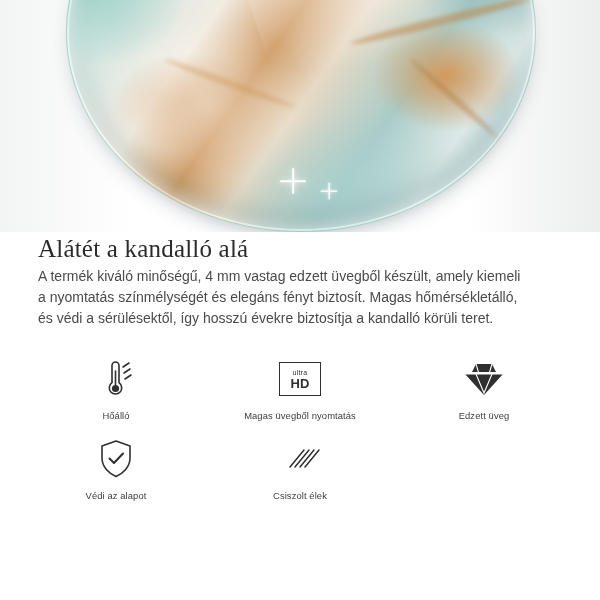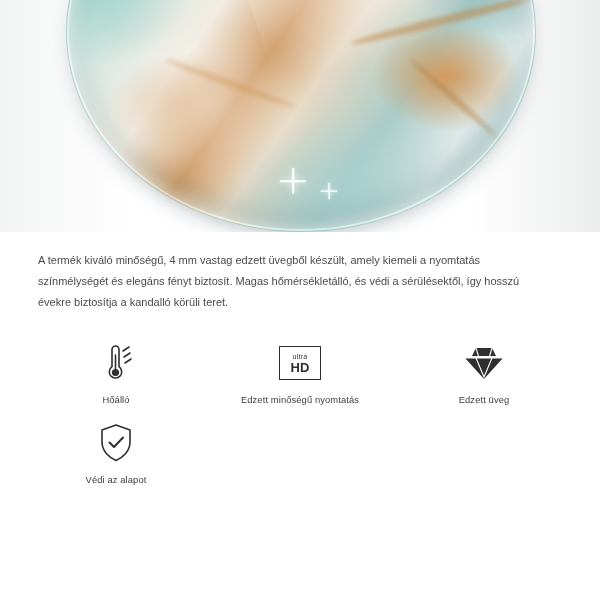"Alátét a kandalló alá" span.l1 { html: none -> <span>Alátét a kandalló alá</span> }
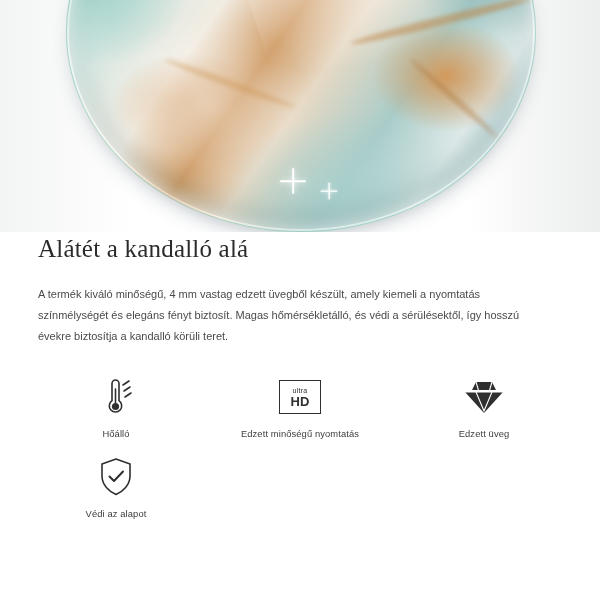"A termék kiváló minőségű, 4" .paragraph { font-size: 11px -> 14px; margin-top: 18px -> none }
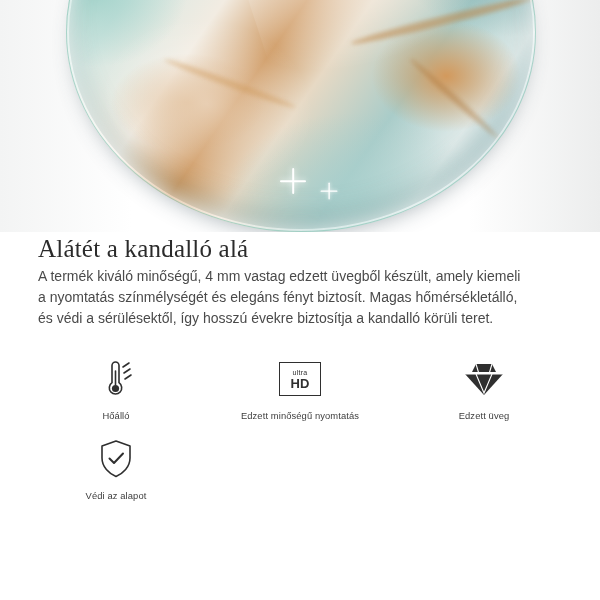"Edzett minőségű nyomtatás" div.feature-label { text: Edzett minőségű -> Magas üvegből }
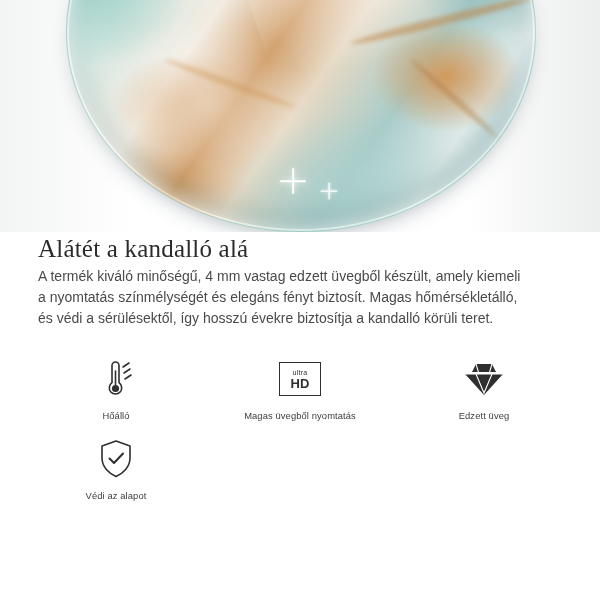"Csiszolt élek" div.feature { html: none -> <div> <div> <svg> <g> <line></line> <line></line> <line></line> <line></line> </g> </svg> </div> <div>Csiszolt élek</div> </div> }
